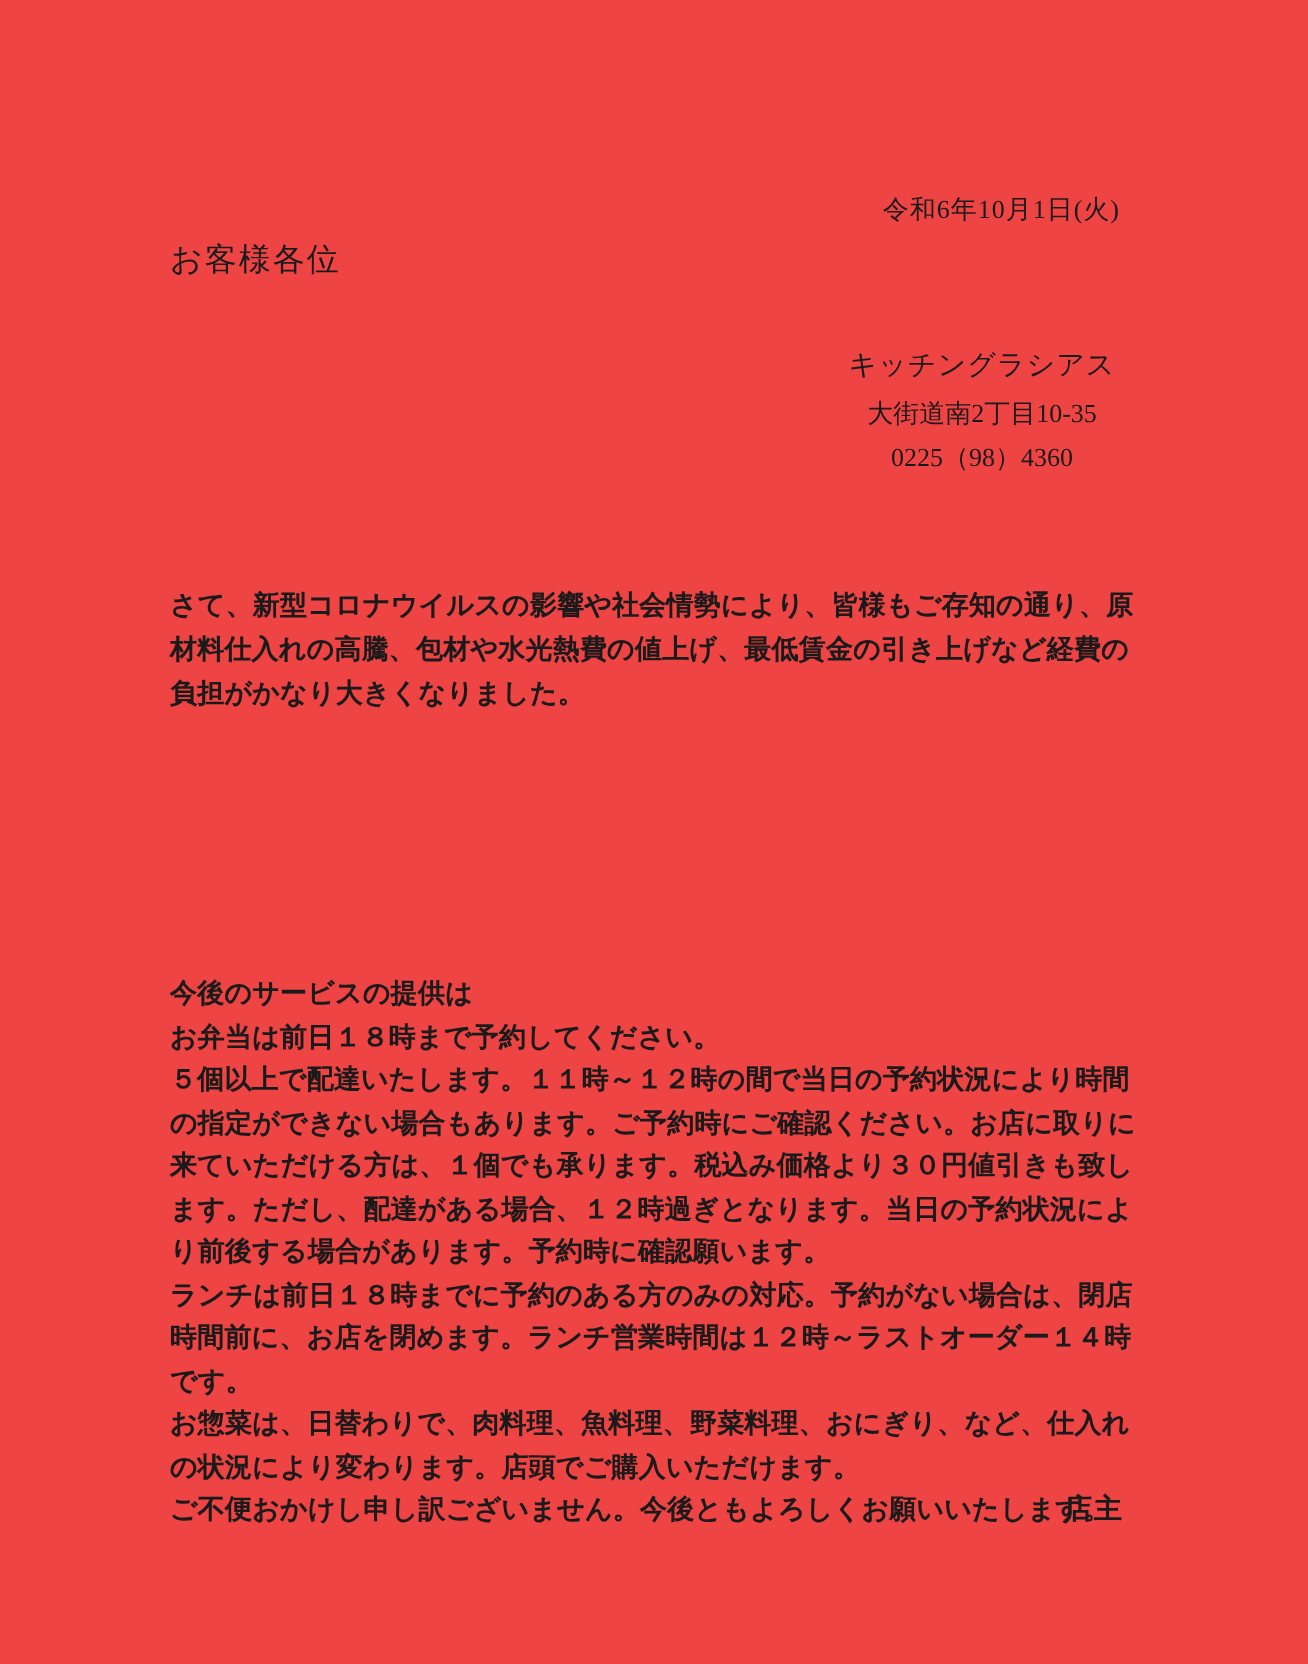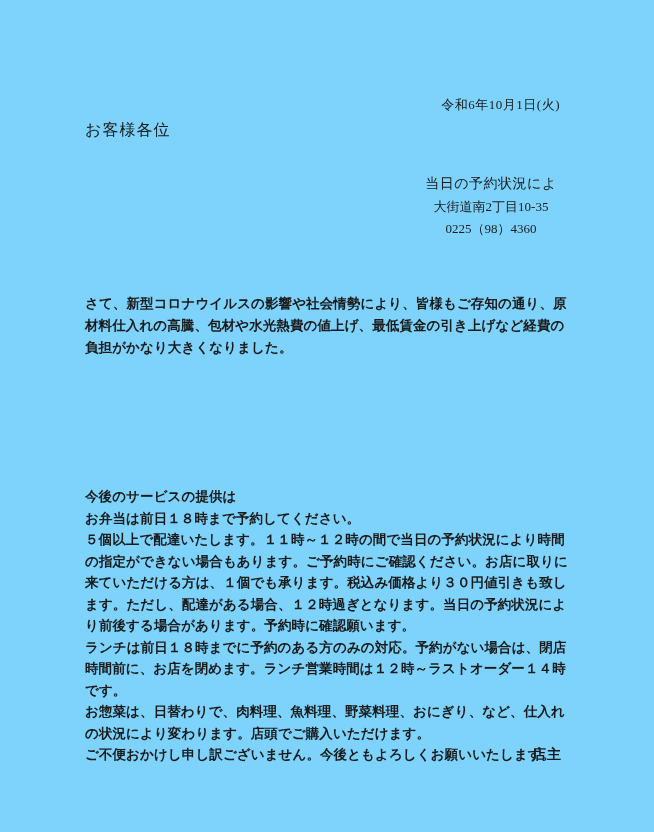"令和6年10月1日(火)" .page { background: #7dd3fc -> #ef4444 }
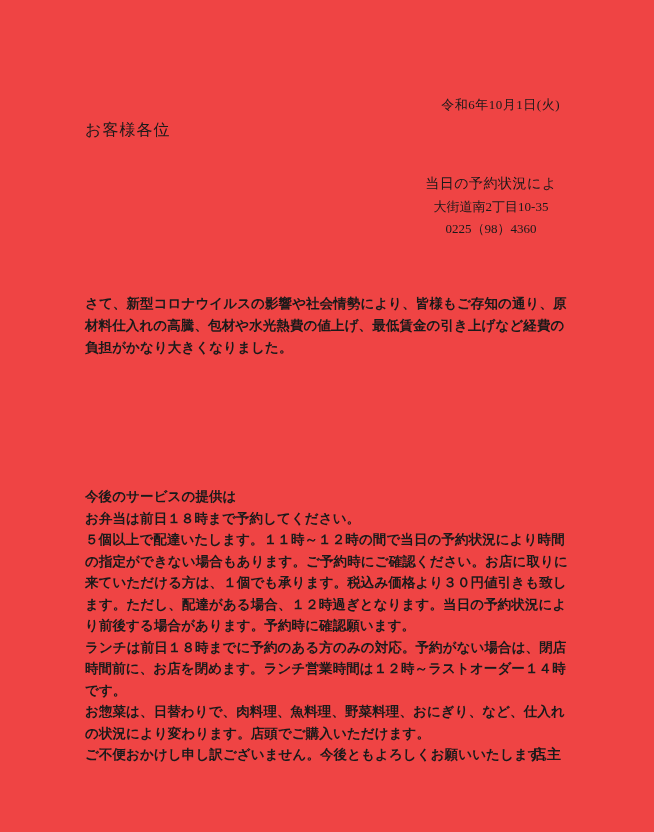"当日の予約状況によ" div.sender-name { text: 当日の予約状況によ -> キッチングラシアス }
